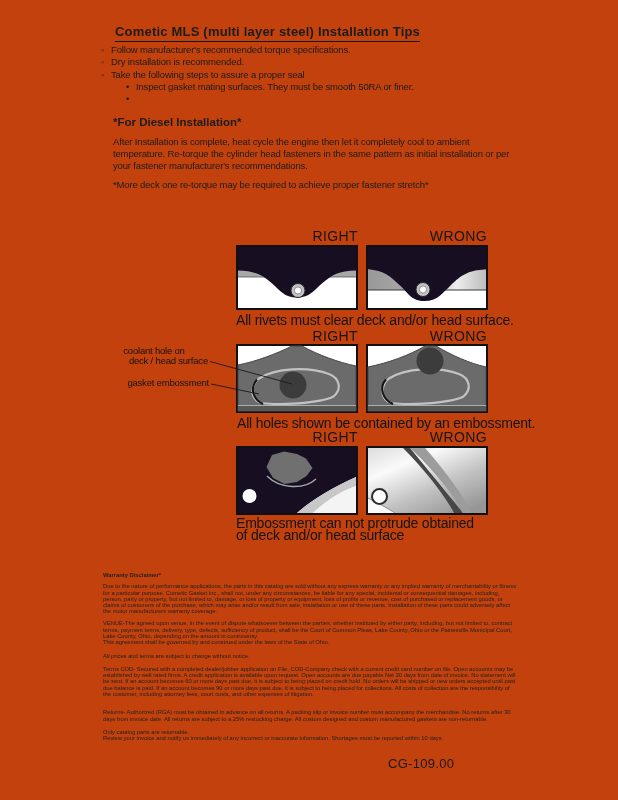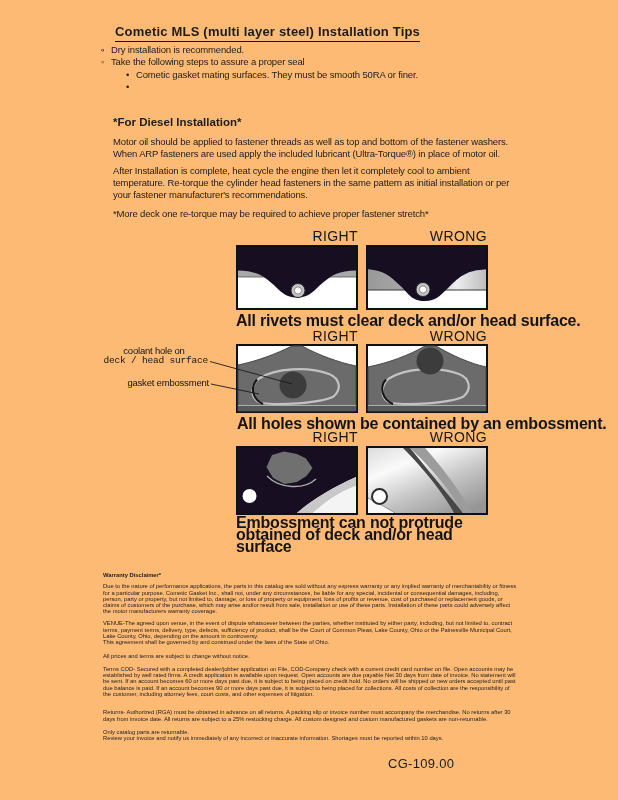"Cometic MLS (multi layer steel)" .page { background: #fdba74 -> #c2410c }
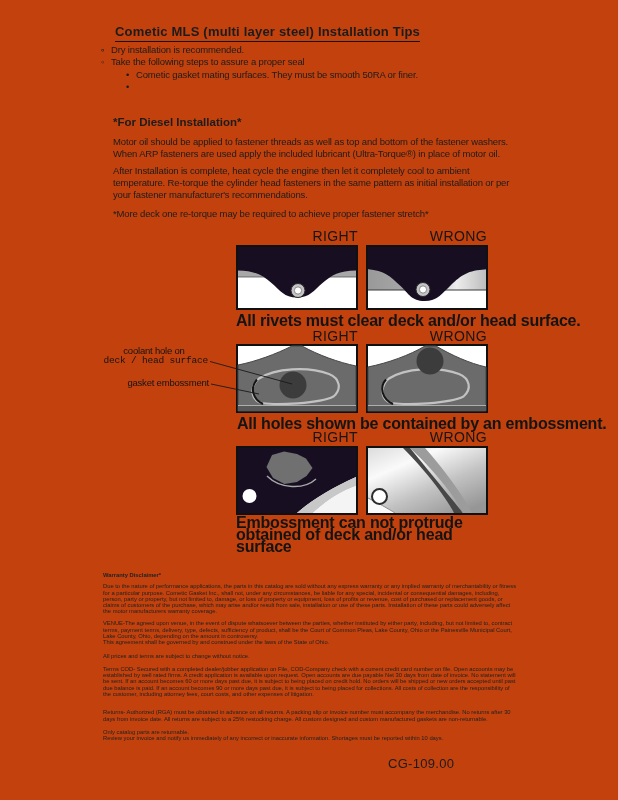"Follow manufacturer's recommended torque" span { html: none -> <span>Follow manufacturer's recommended torque specifications.</span> }
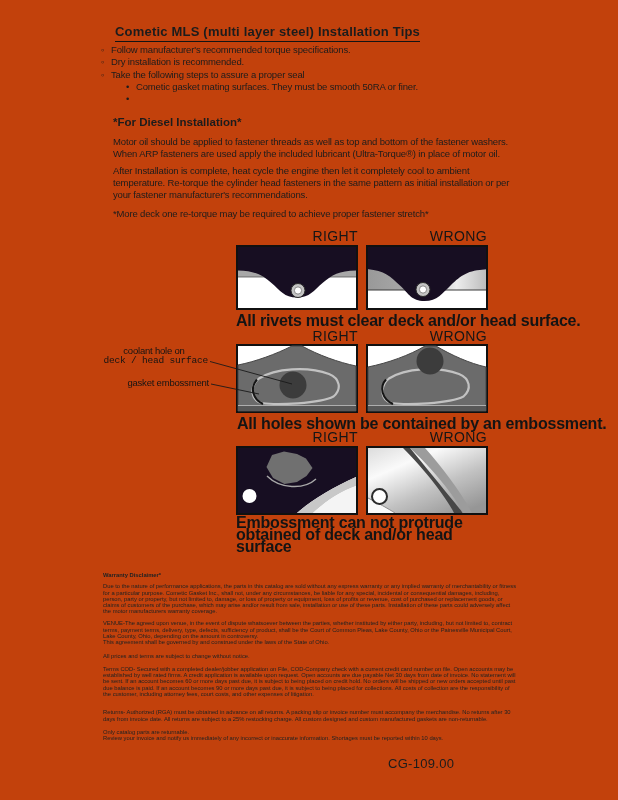"Cometic gasket mating surfaces. They" span { text: Cometic -> Inspect }
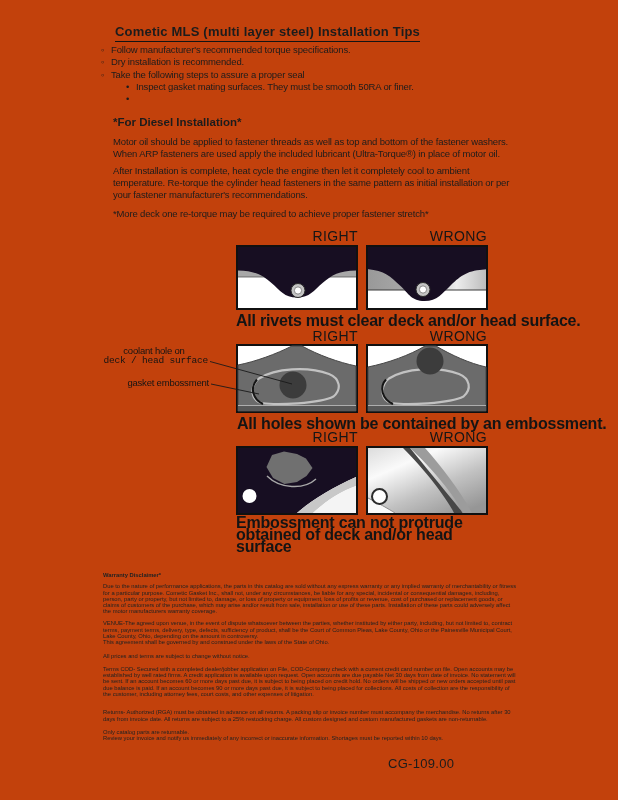"Motor oil should be applied" p { html: <p>Motor oil should be applied to fastener threads as well as top and bottom of the fastener washers. When ARP fasteners are used apply the included lubricant (Ultra-Torque®) in place of motor oil.</p> -> none }
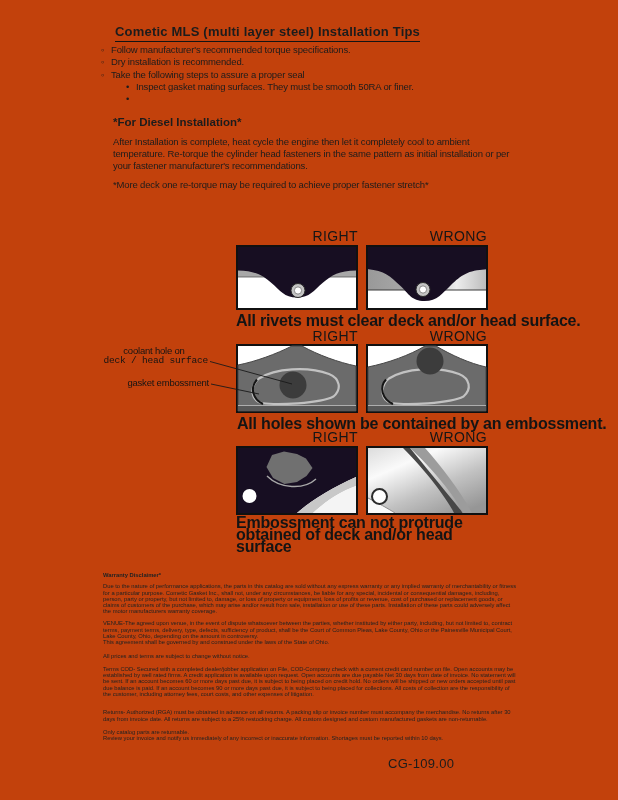"All rivets must clear deck" .cap { font-size: 16px -> 14px; font-weight: bold -> normal }
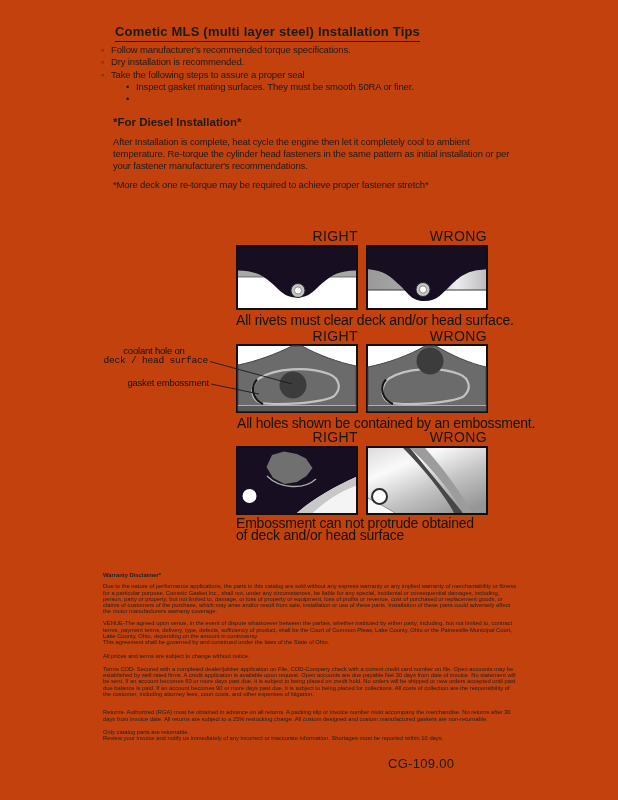"deck / head surface" div.ann { font-family: Liberation Mono, monospace -> none }
